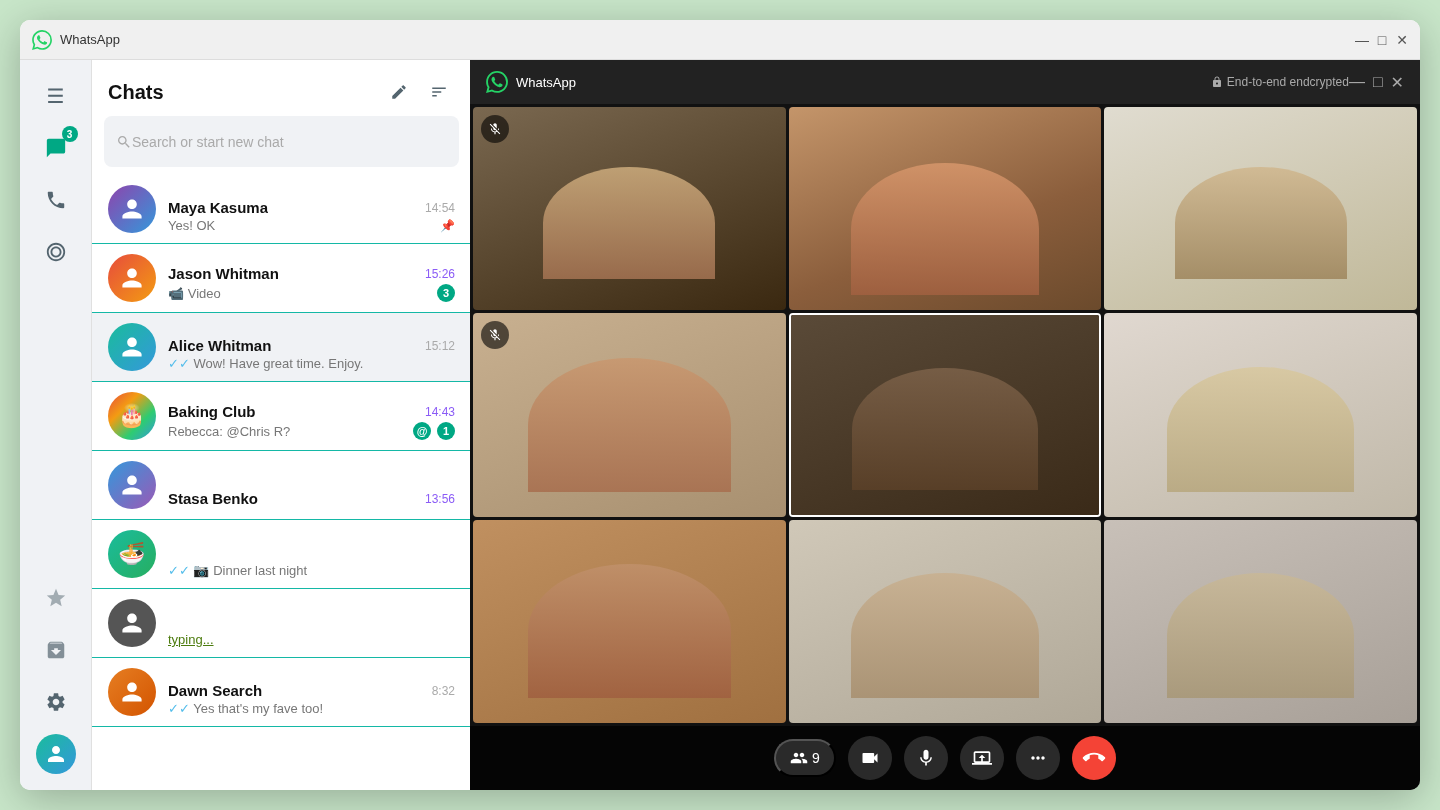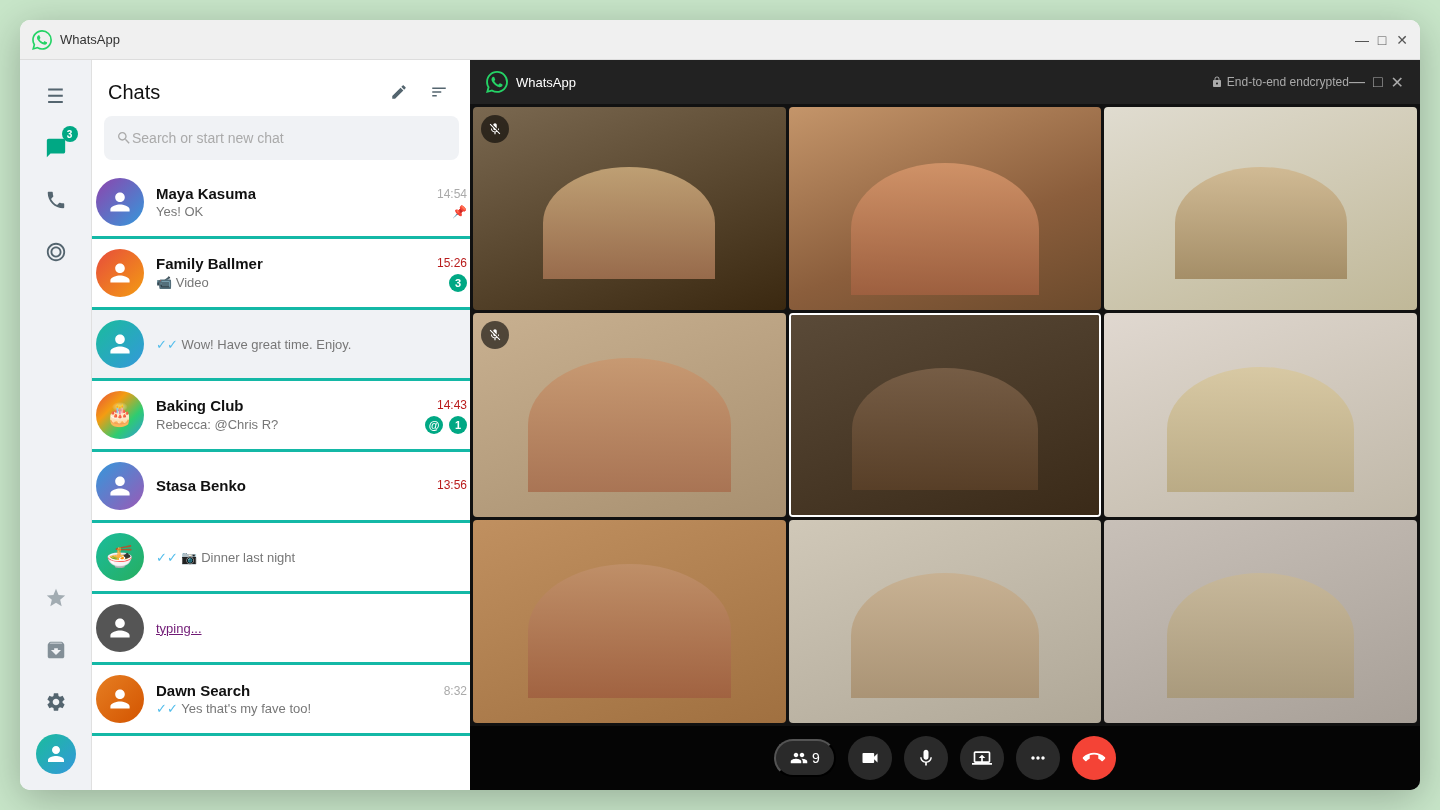"Chats" .chat-list-title { font-weight: 400 -> 700 }
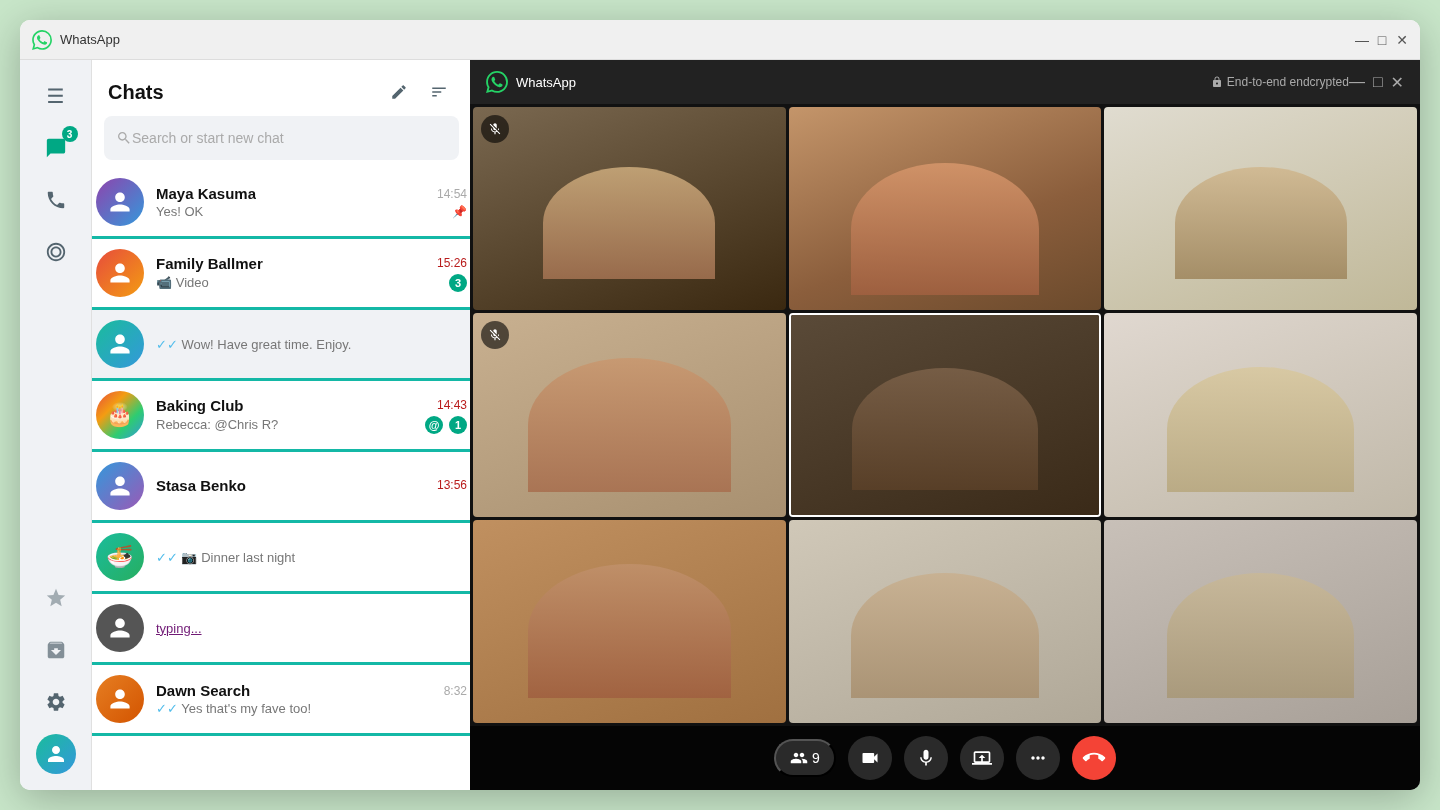"Search or start new chat" .search-bar { height: 44px -> 51px }
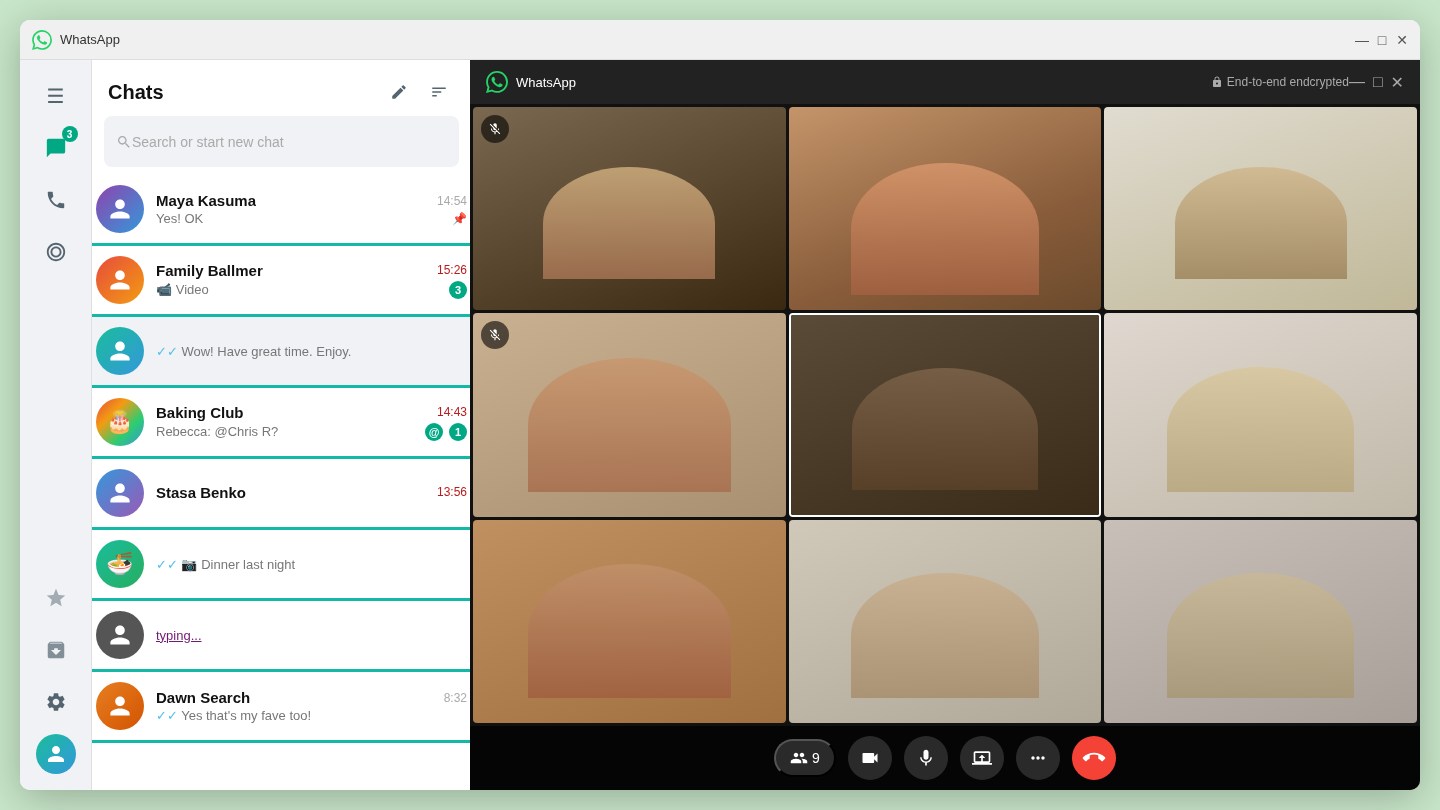"Maya Kasuma" .chat-item { align-items: center -> flex-end; border-bottom: 3px solid #14b8a6 -> 1px solid #14b8a6; padding: 10px 4px -> 10px 16px }
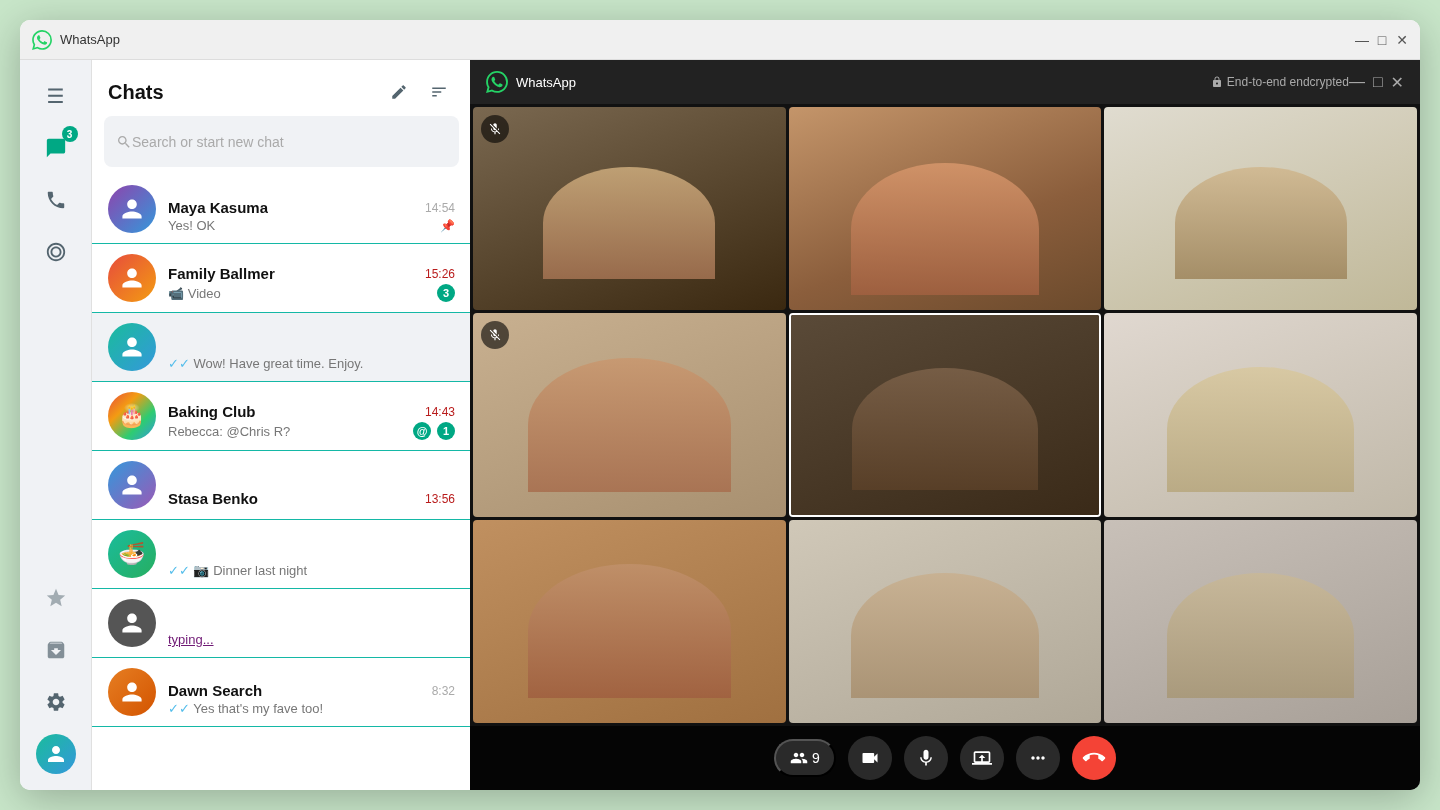"Family Ballmer" span.chat-name { text: Family Ballmer -> Jason Whitman }
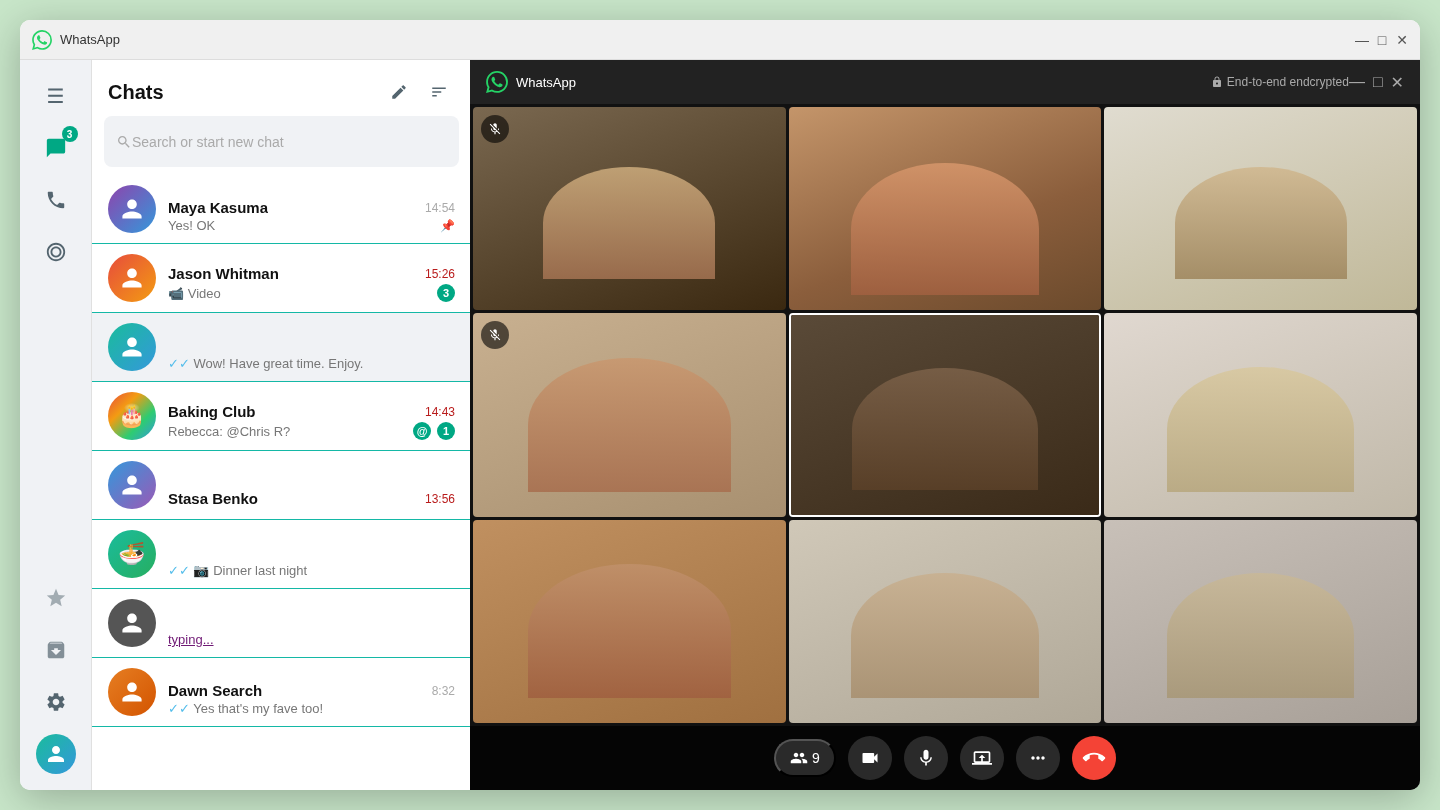"15:26" .chat-time.unread { color: #b91c1c -> #8b5cf6 }
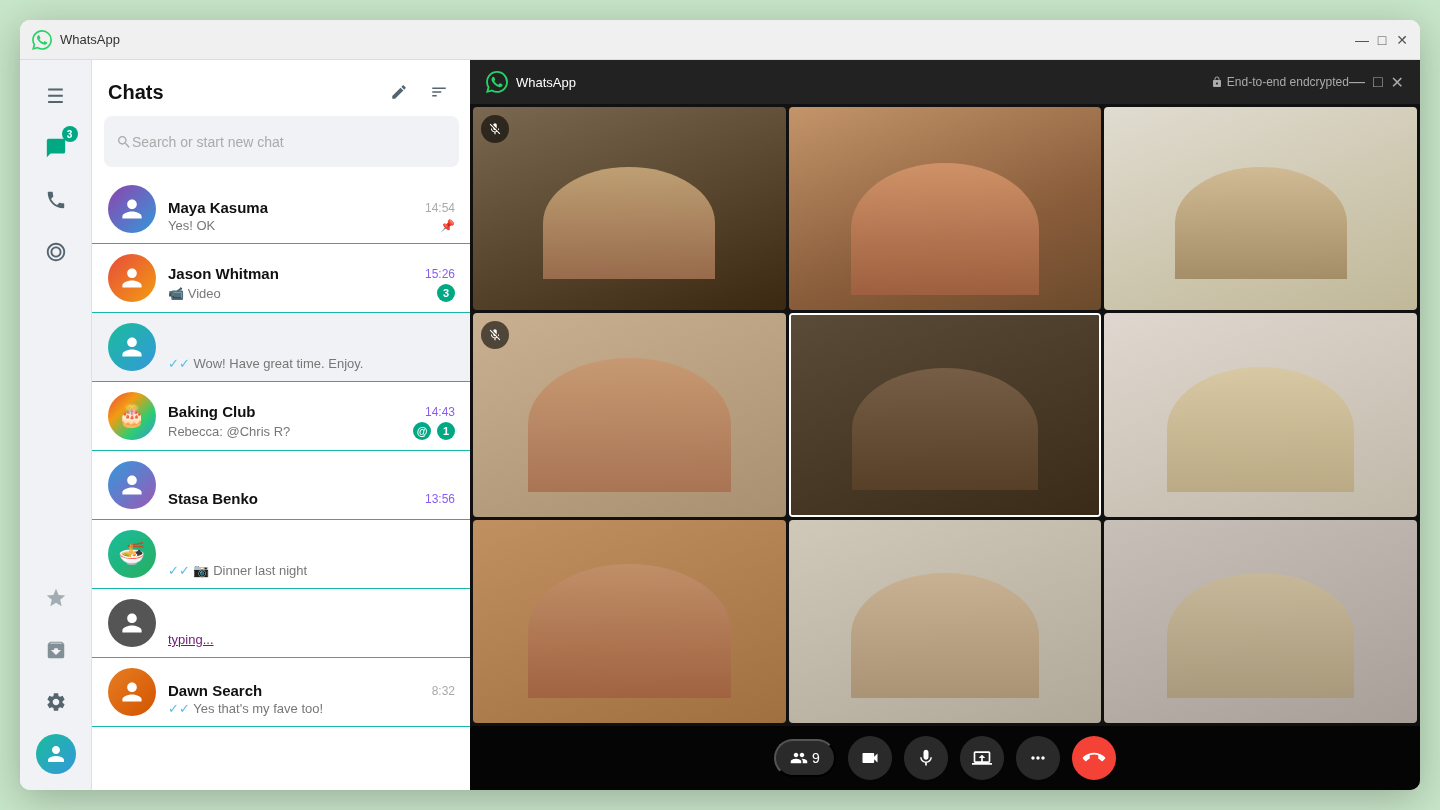"Alice Whitman" div.chat-name-row { html: none -> <div> <span>Alice Whitman</span> <span>15:12</span> </div> }
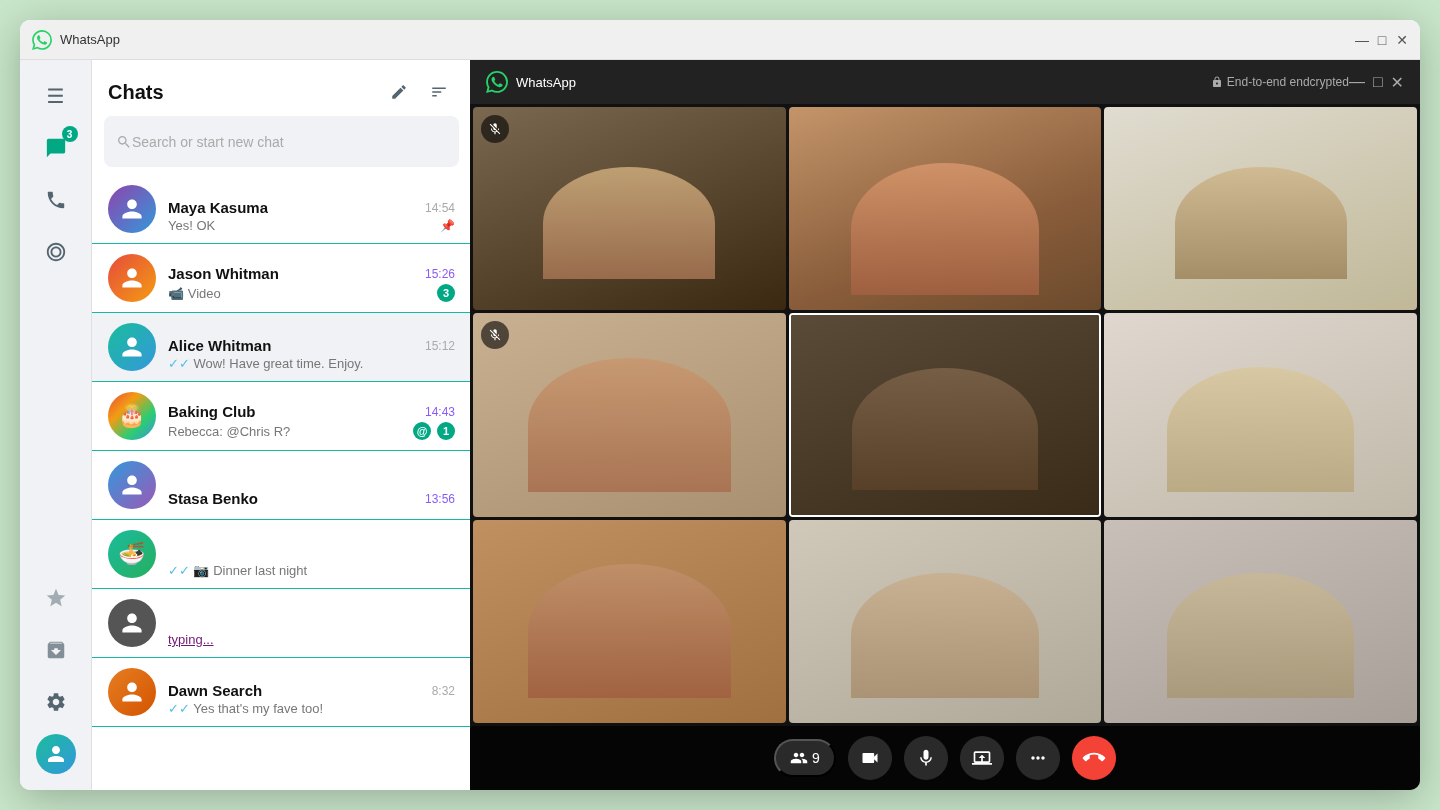"typing..." .chat-preview.typing { color: #701a75 -> #4d7c0f }
